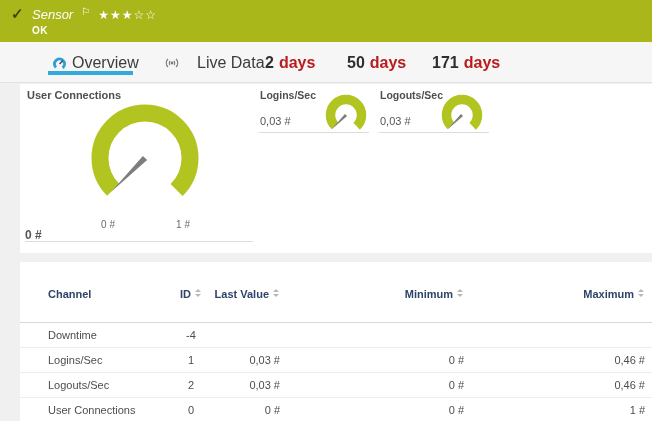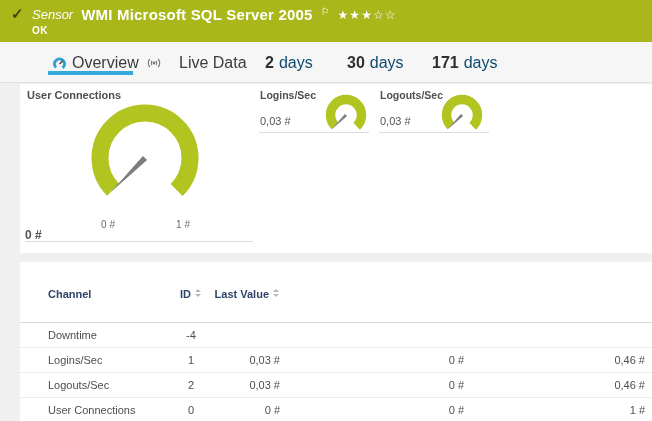"WMI Microsoft SQL Server 2005" span.sensor-title { html: <span>WMI Microsoft SQL Server 2005</span> -> none }
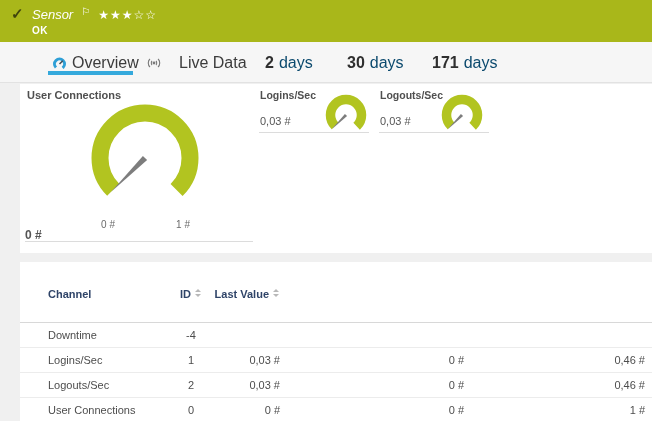"Live Data" .t-live { left: 146px -> 164px }
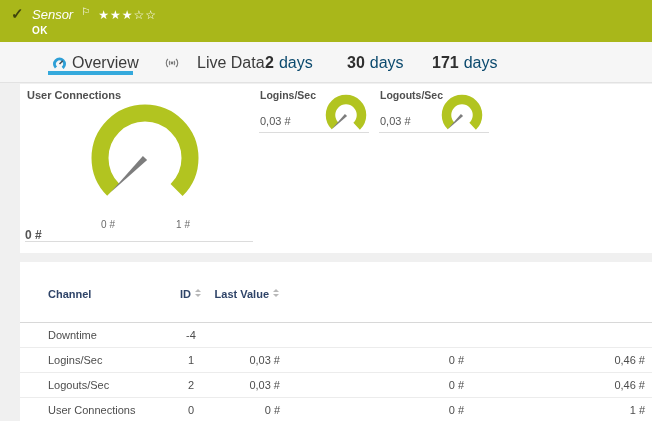"days" .tab .unit { color: #0c4a6e -> #b91c1c; font-weight: none -> bold }
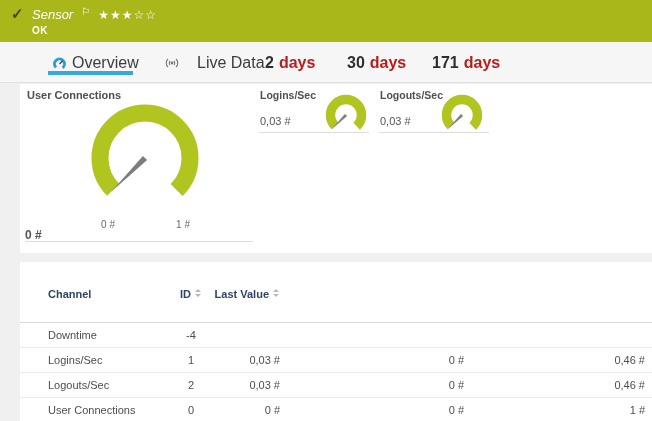"30" span.num { text: 30 -> 50 }
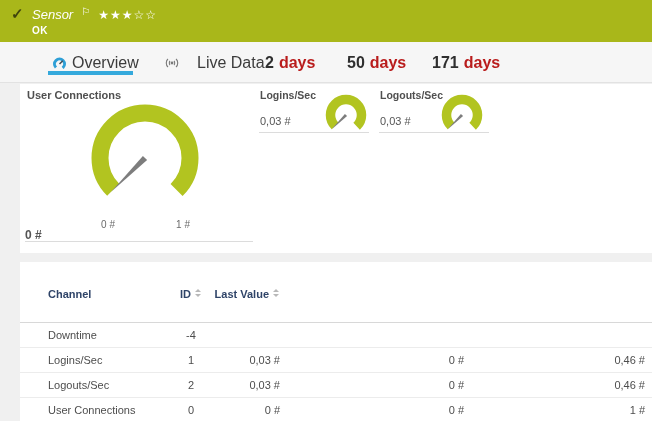"Minimum" div.c-min { html: none -> <div><span>Minimum</span><span><i></i><i></i></span></div> }
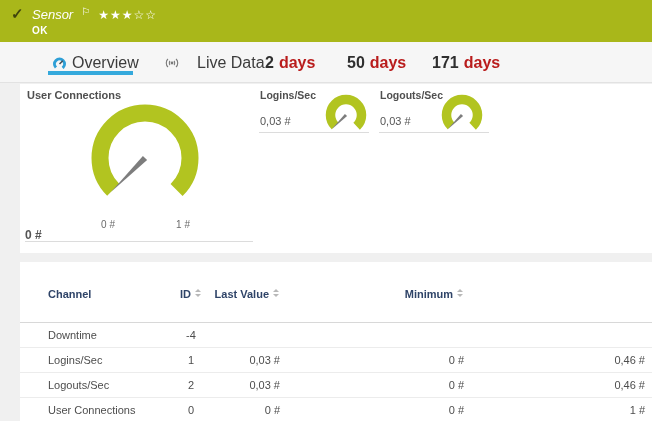"Maximum" div.c-max { html: none -> <div><span>Maximum</span><span><i></i><i></i></span></div> }
